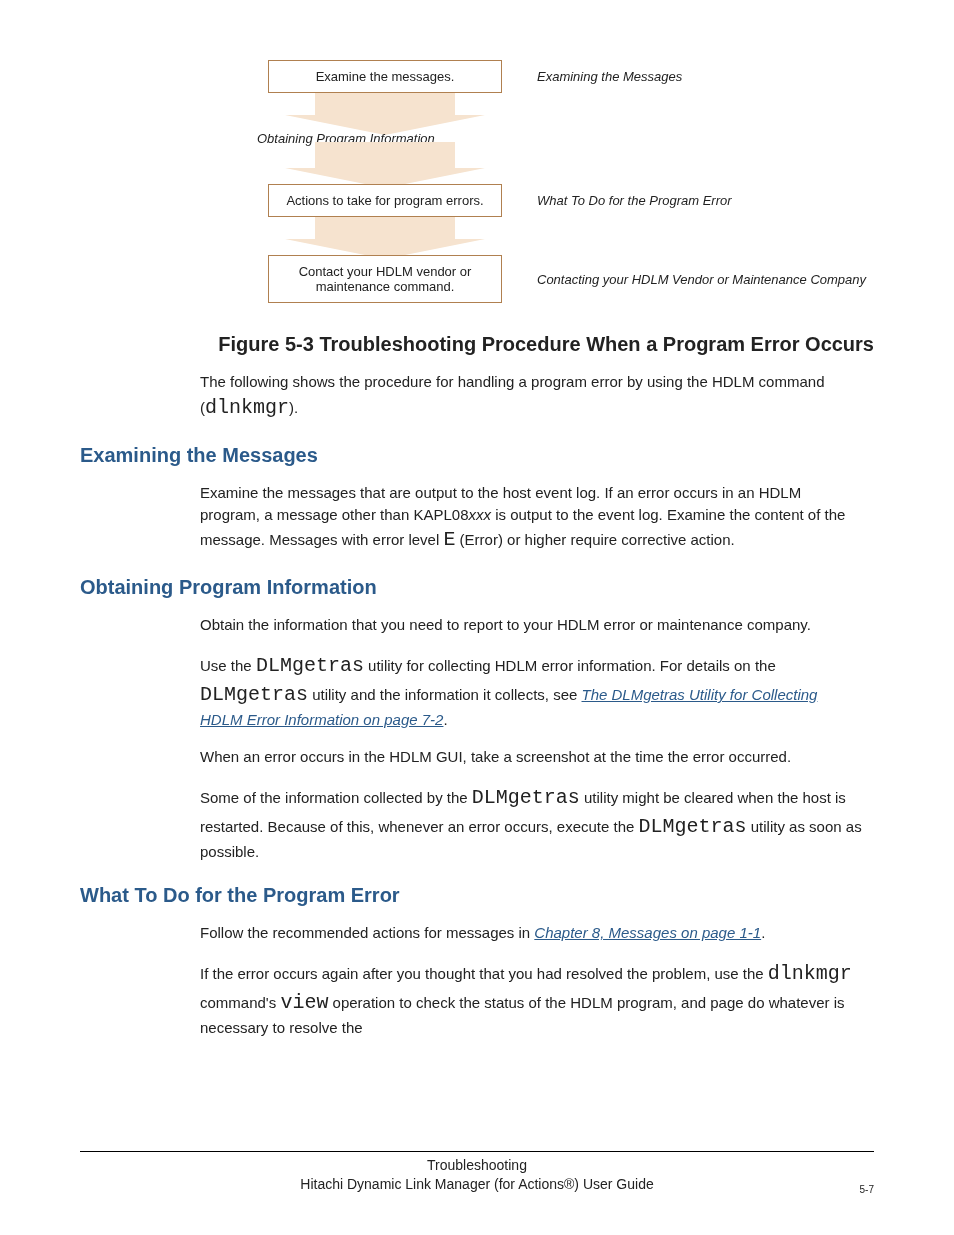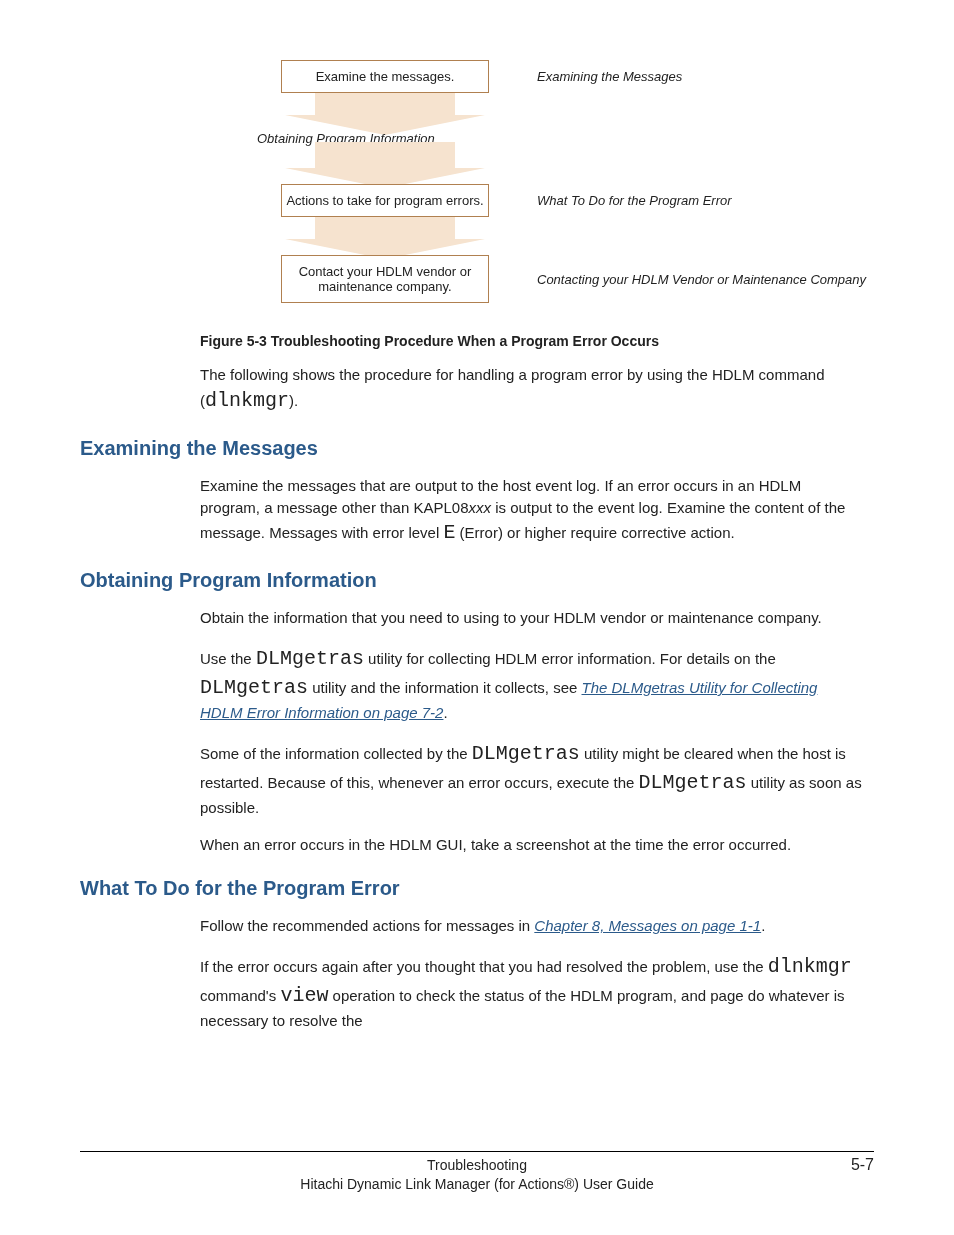"Examine the messages." .flowbox { width: 208px -> 234px }
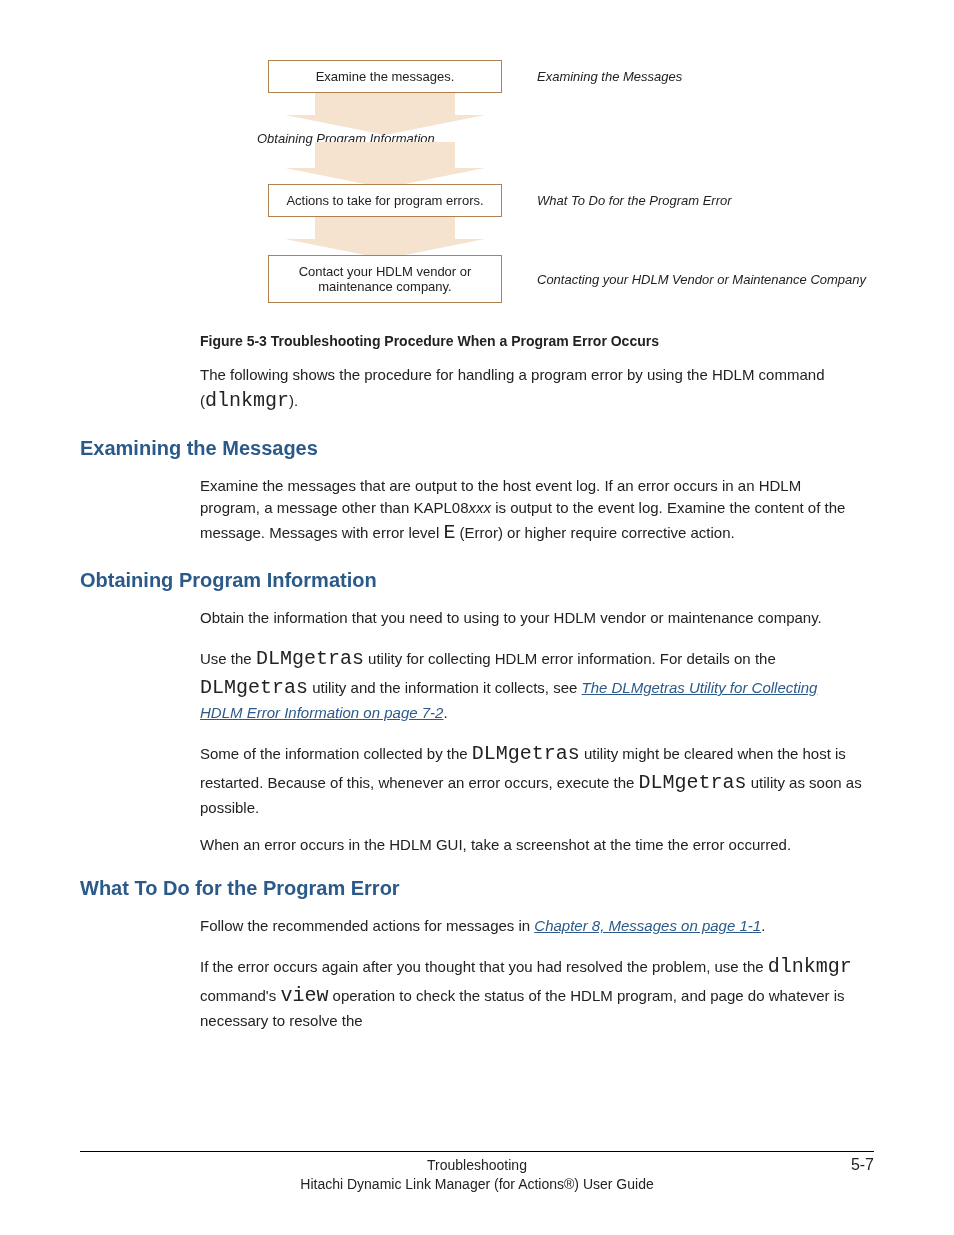"Contact your HDLM vendor or" div.flowbox { text: company -> command }
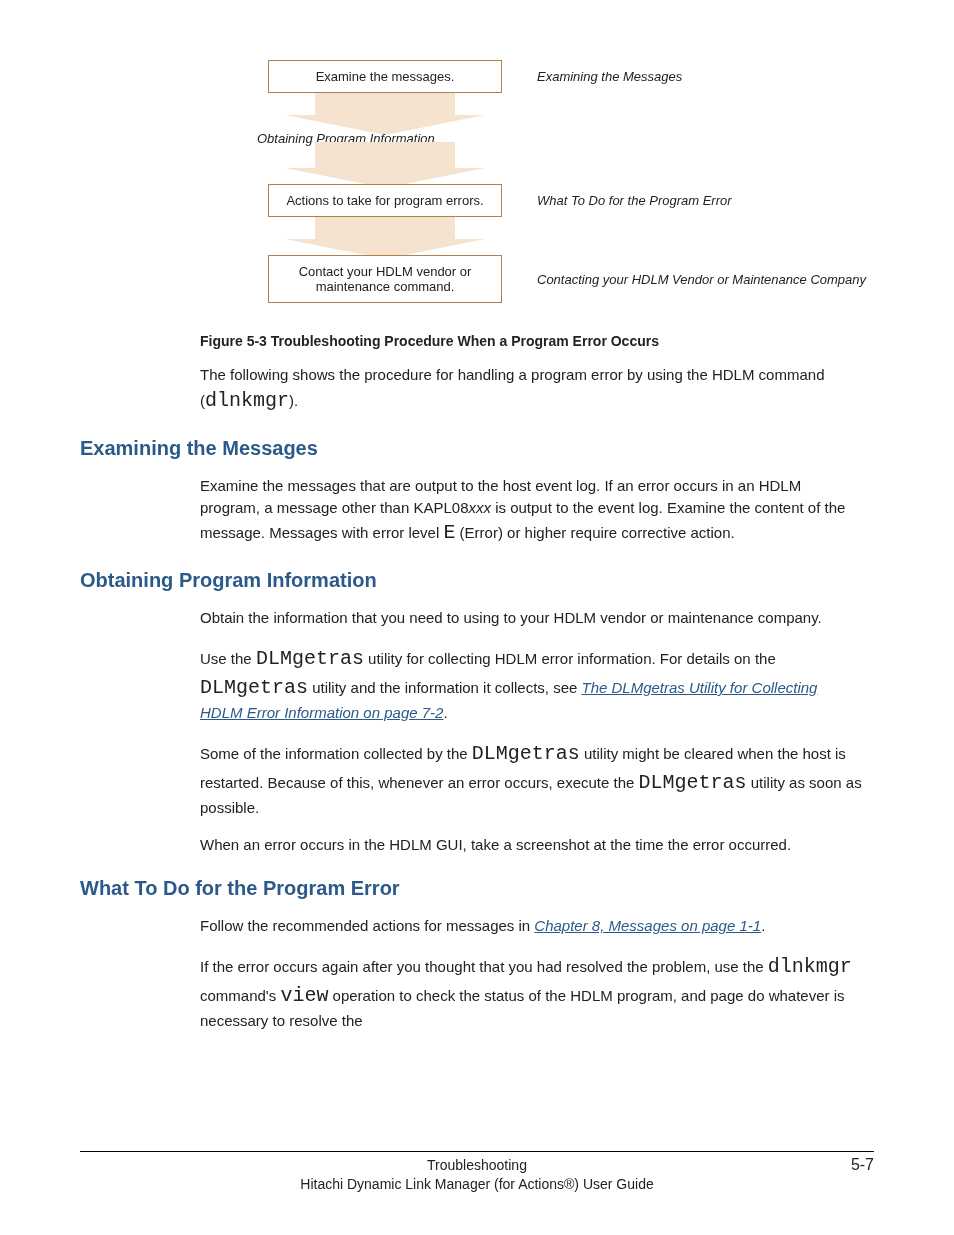"Figure 5-3 Troubleshooting Procedure" .caption { font-size: 14px -> 20px; text-align: left -> right }
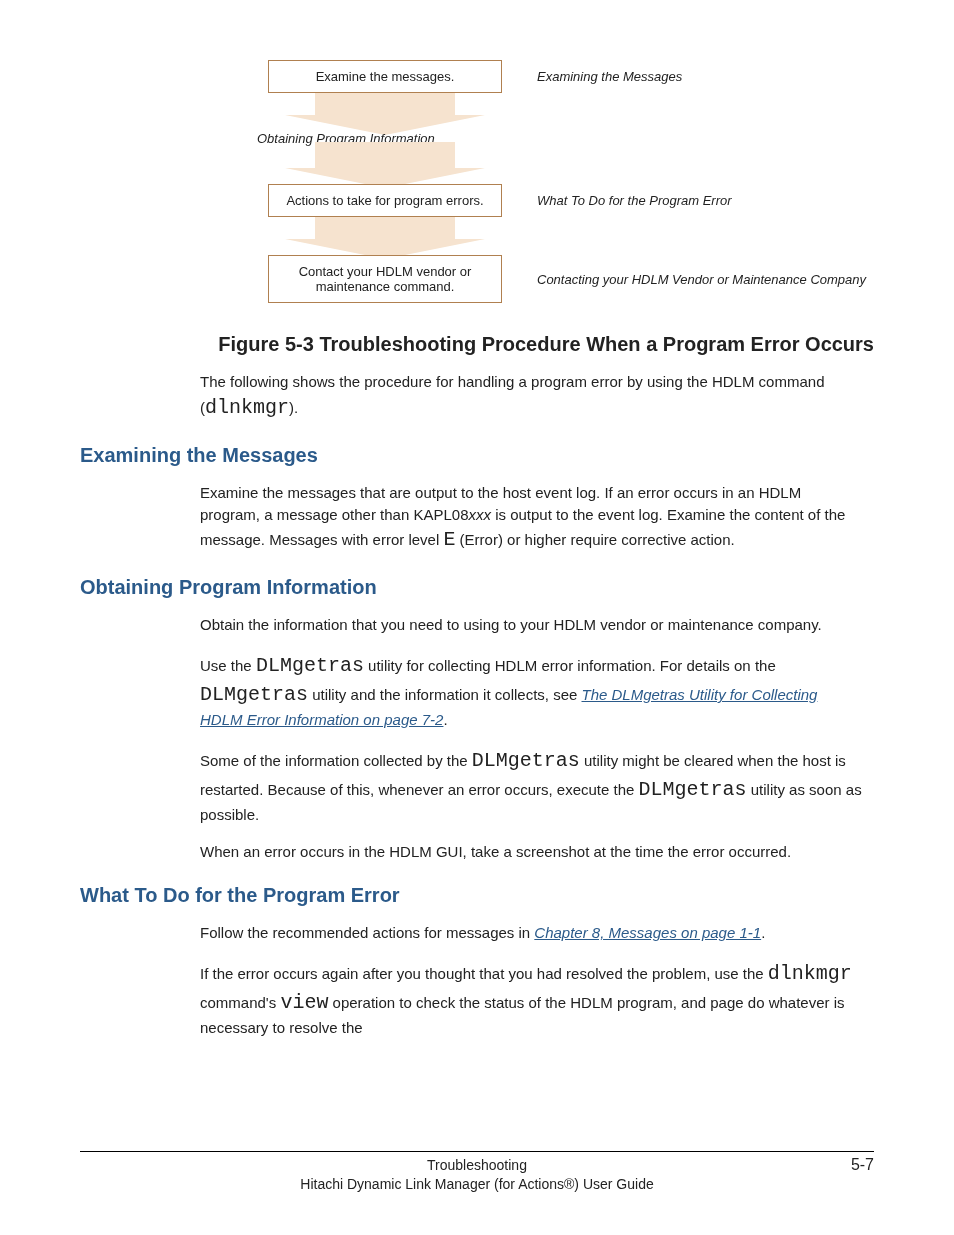"Obtain the information that you" p.bodytext { text: using to your HDLM vendor -> report to your HDLM error }
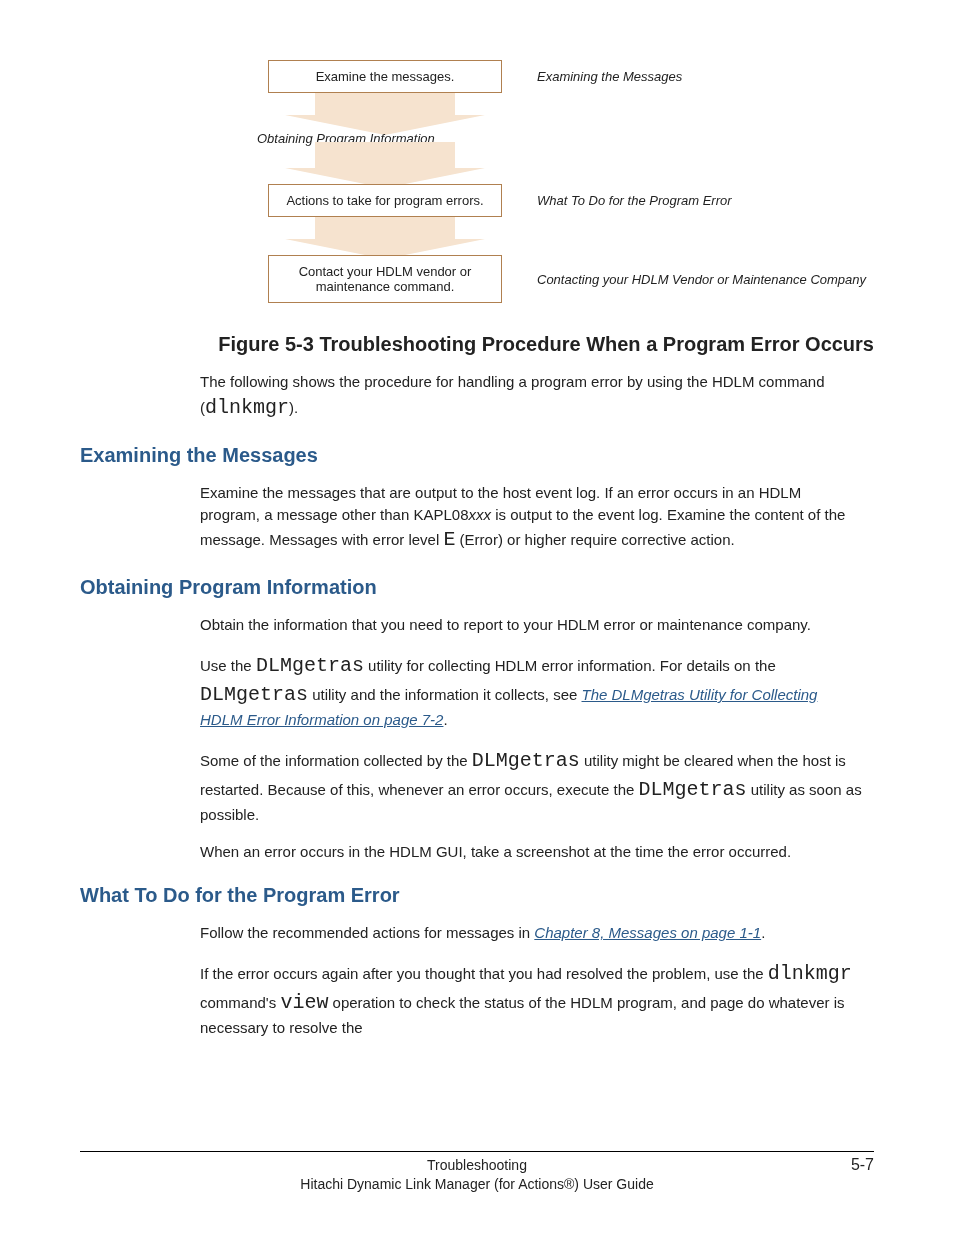"Some of the information collected" p.bodytext { order: before "When an error occurs in" -> after "When an error occurs in" }
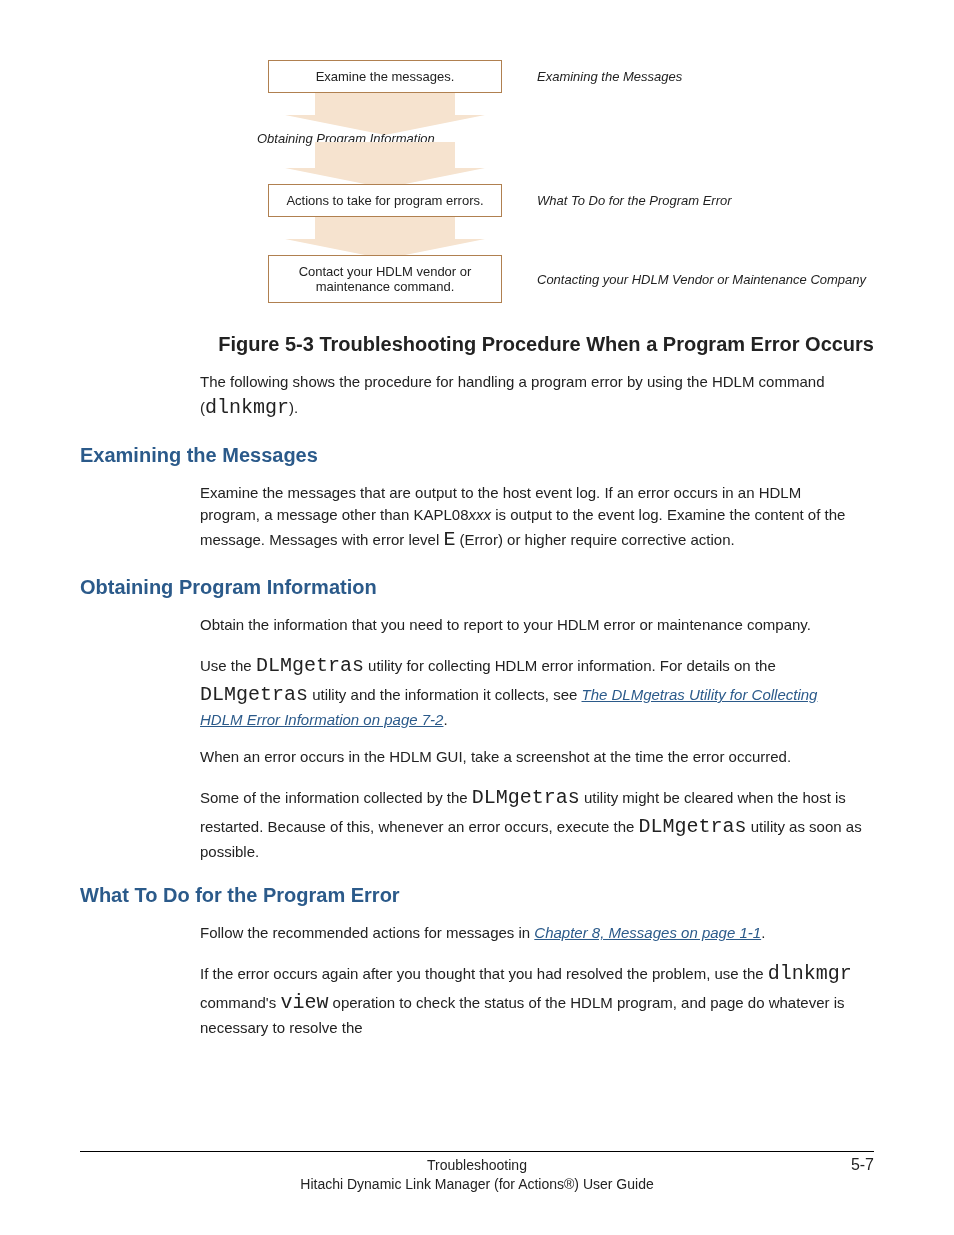"Troubleshooting" .footer-row { align-items: flex-start -> flex-end }
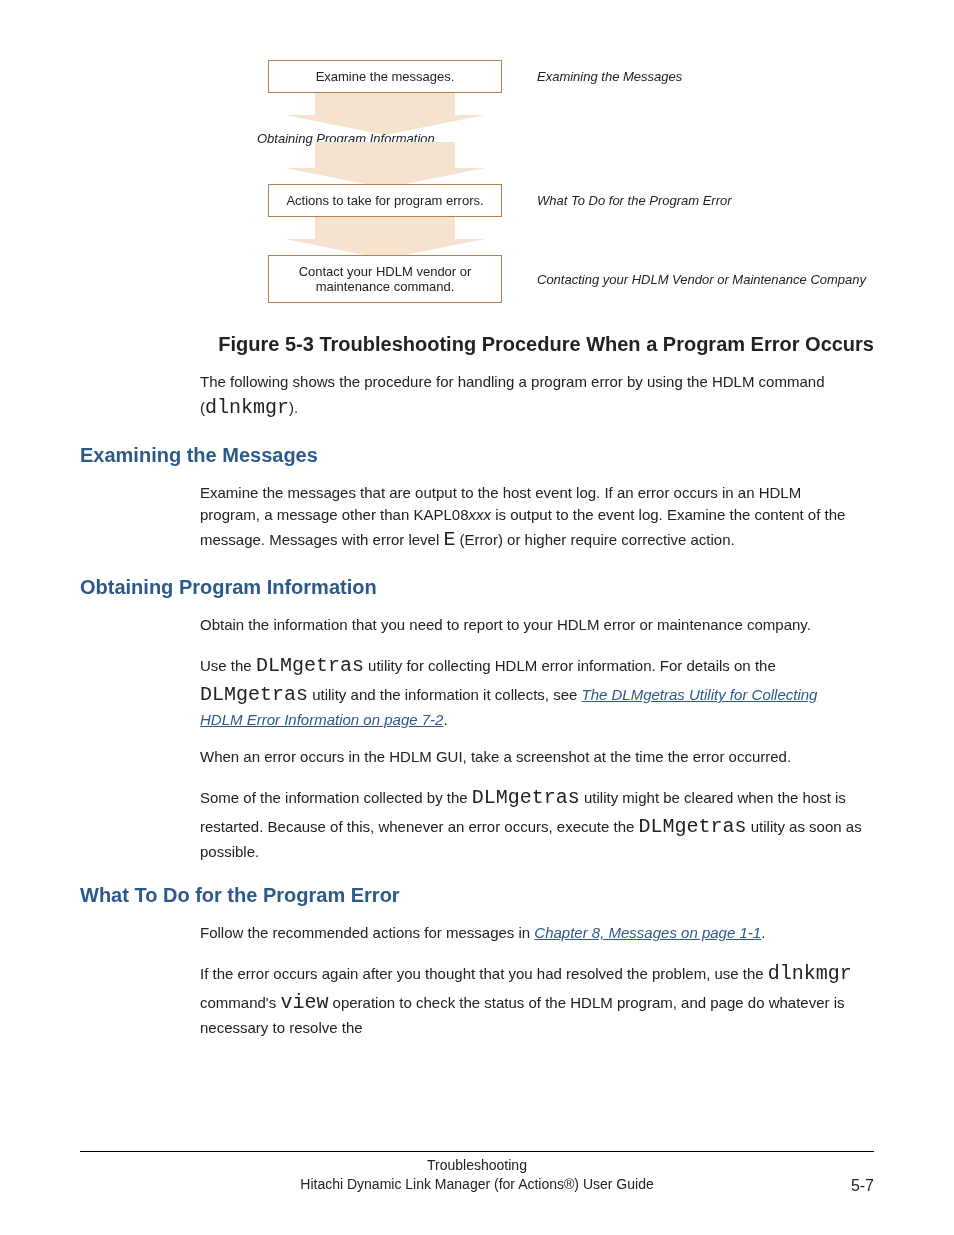"5-7" .footer-right { font-size: 16px -> 10px }
